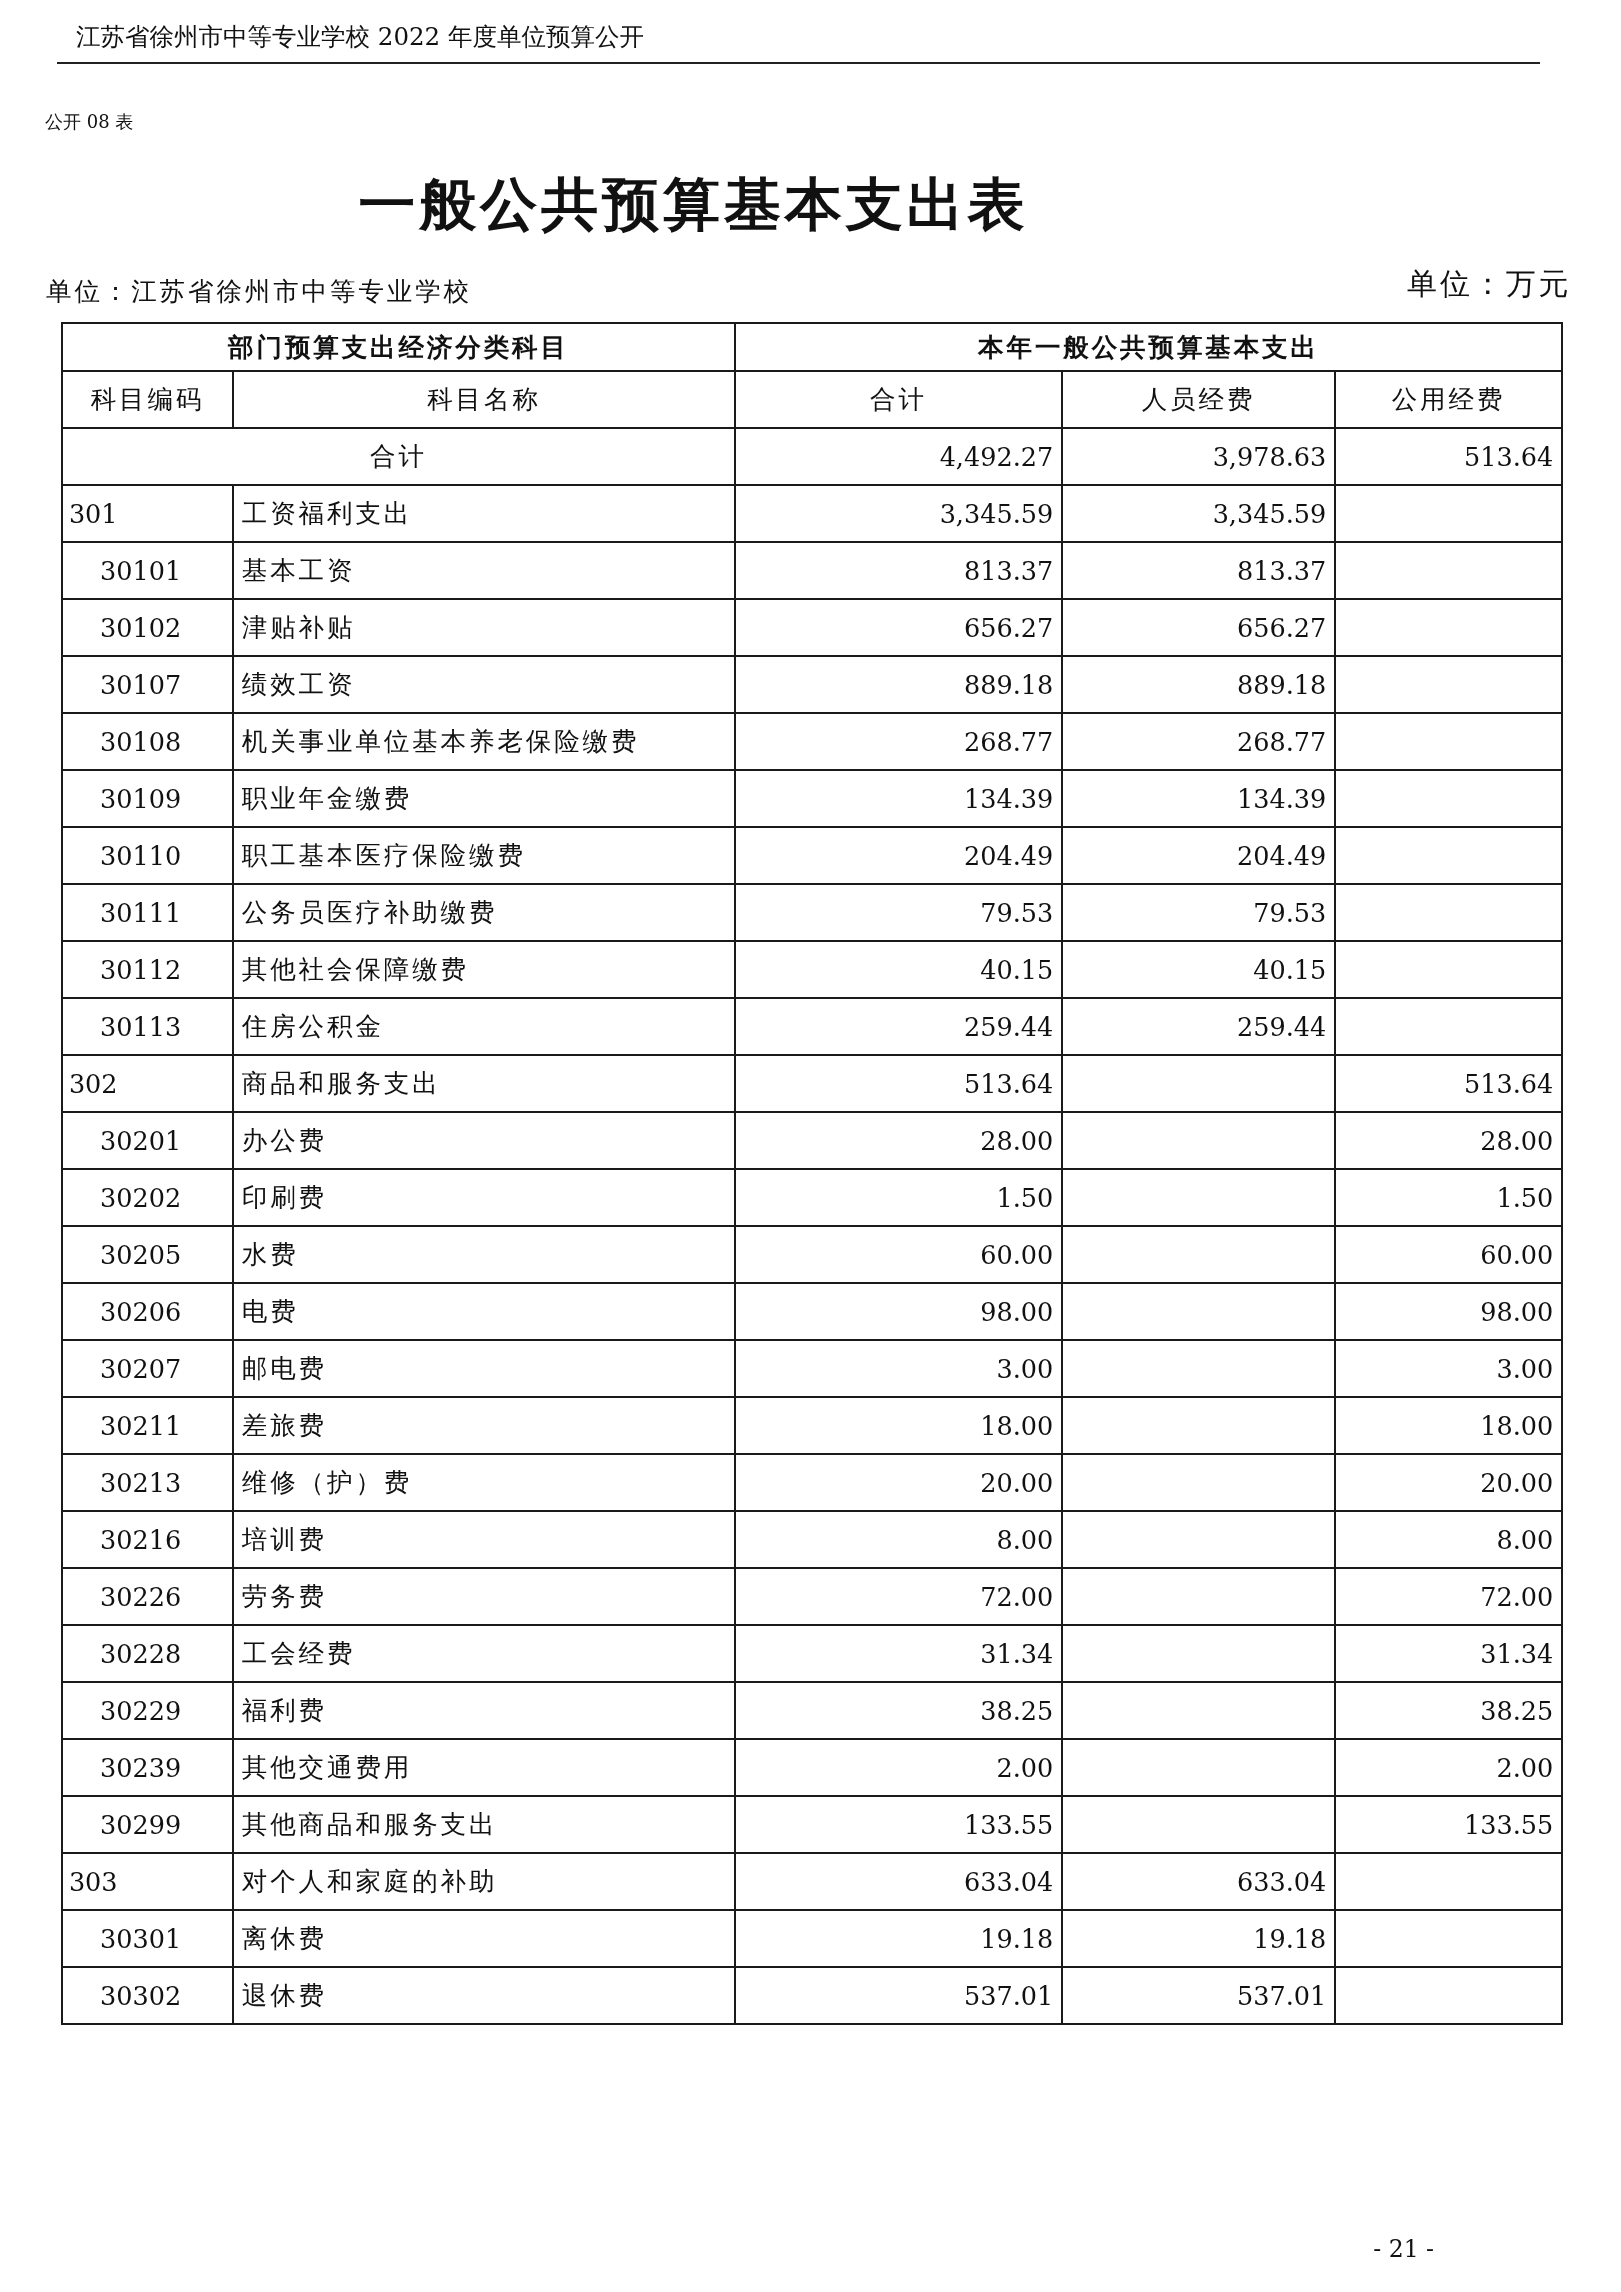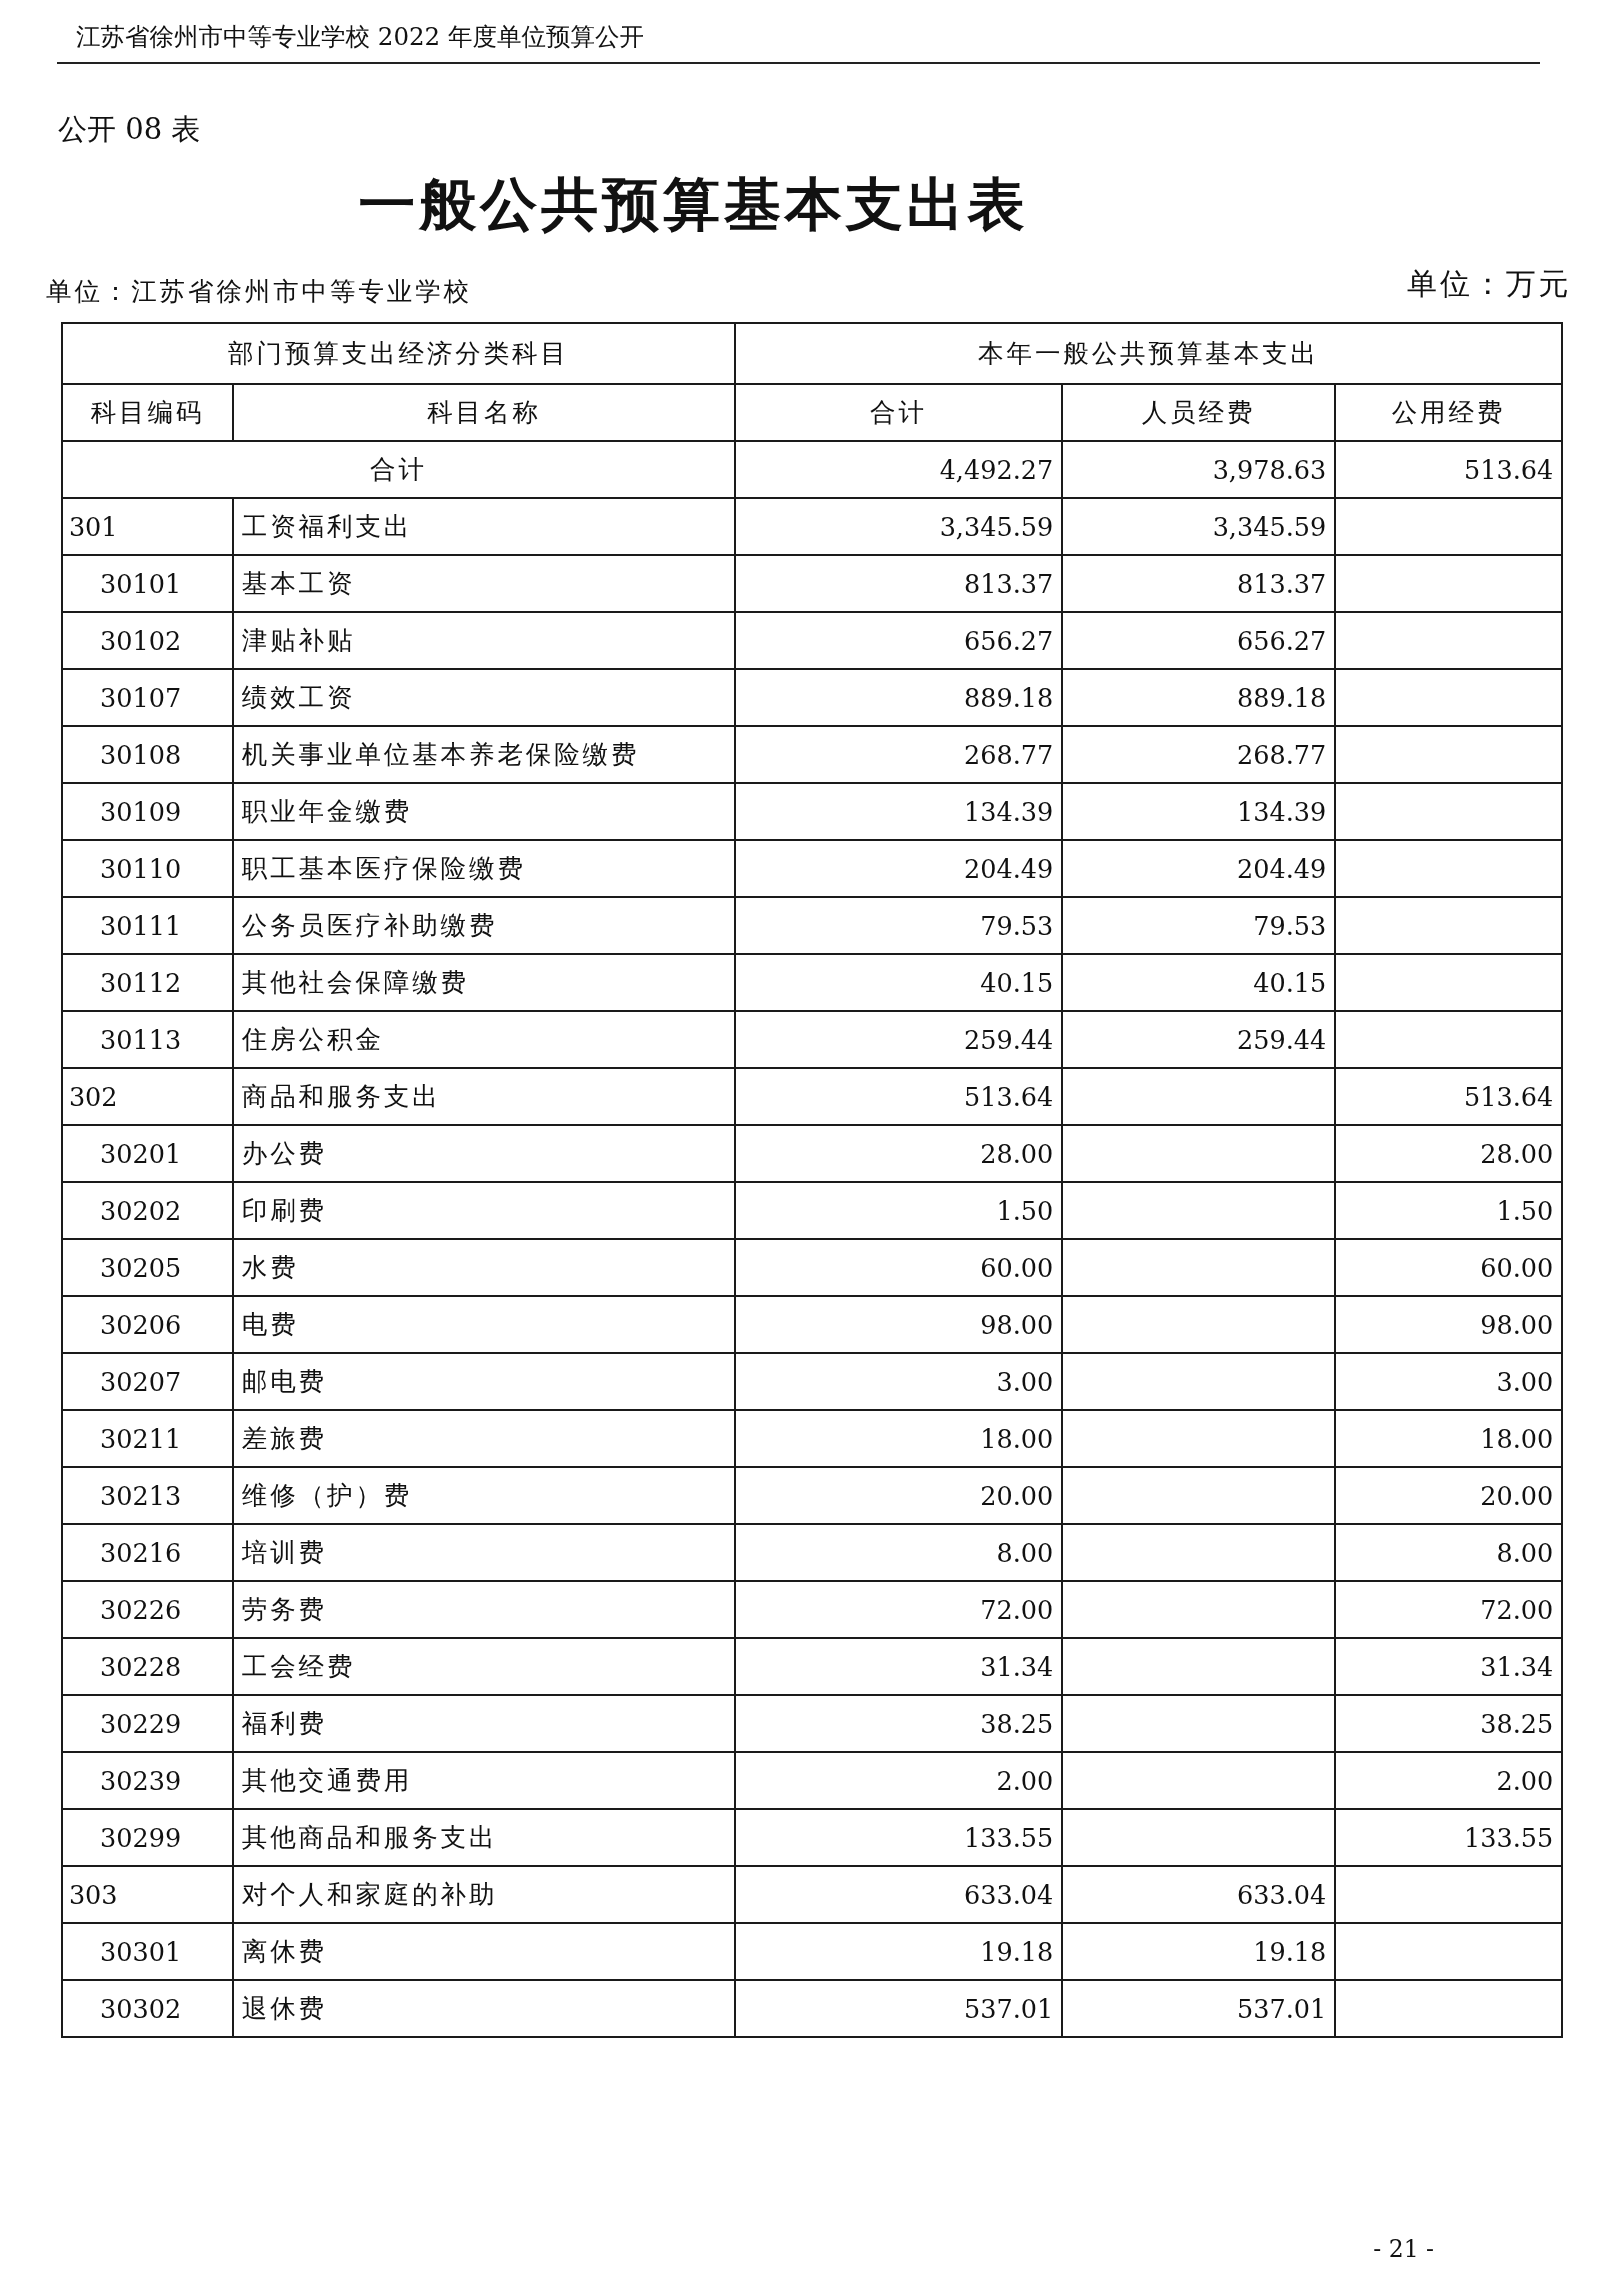"公开 08 表" .table-no { font-size: 29px -> 18px; left: 58px -> 45px }
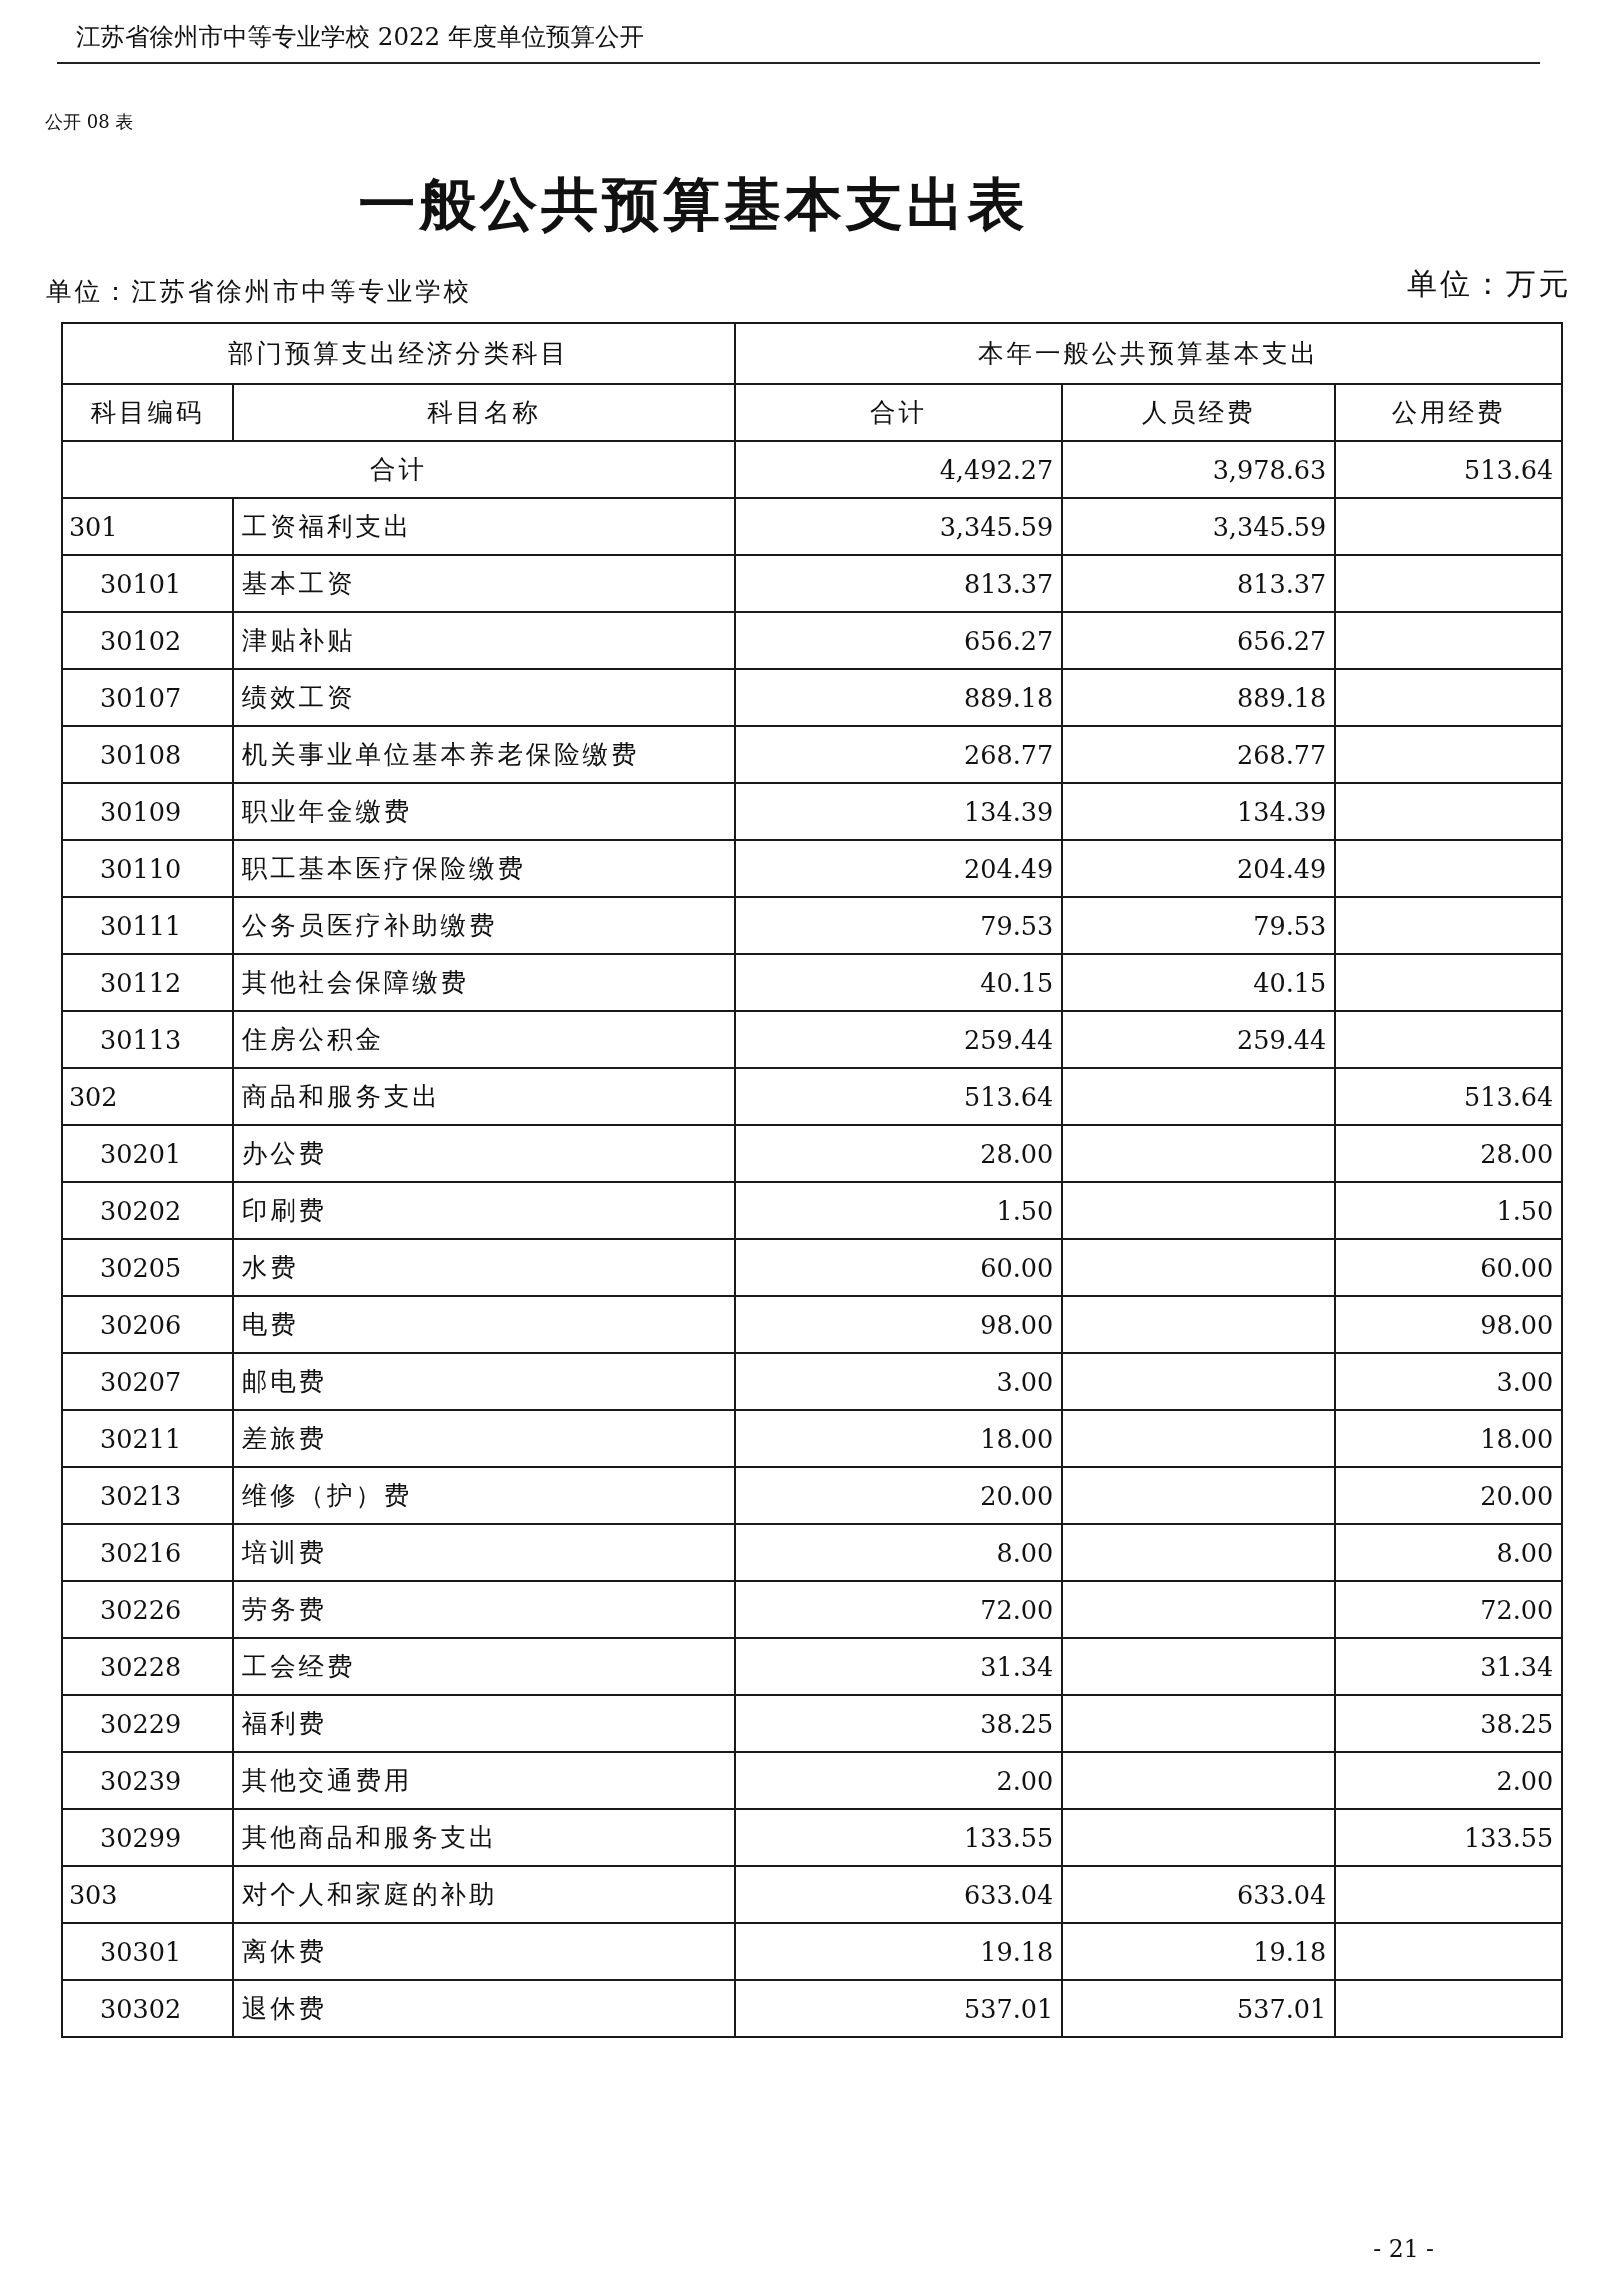"部门预算支出经济分类科目" table.budget tr.hdr1 td { font-weight: none -> bold; height: 61px -> 48px }
